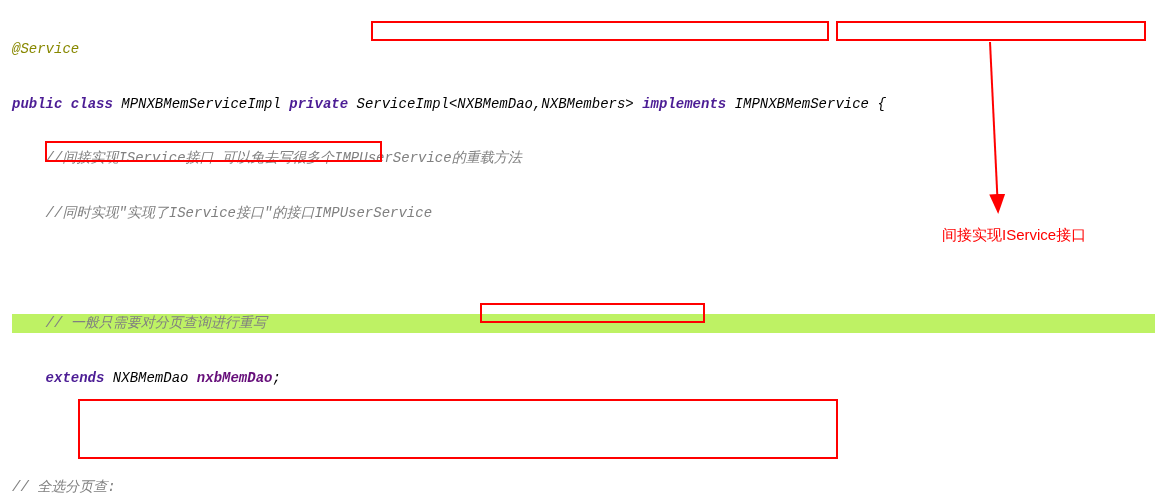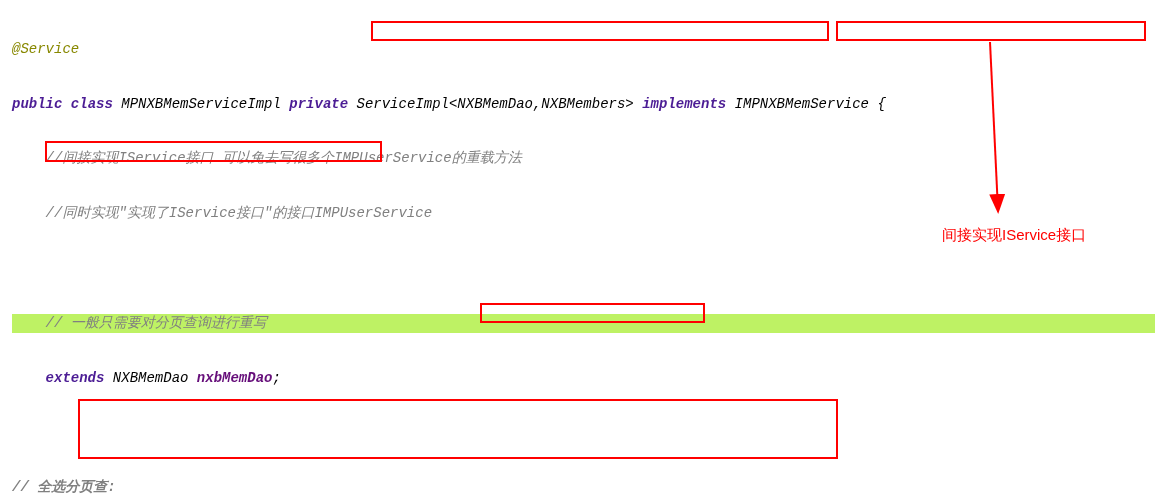"// 全选分页查:" .region-brace { font-weight: bold -> none }
